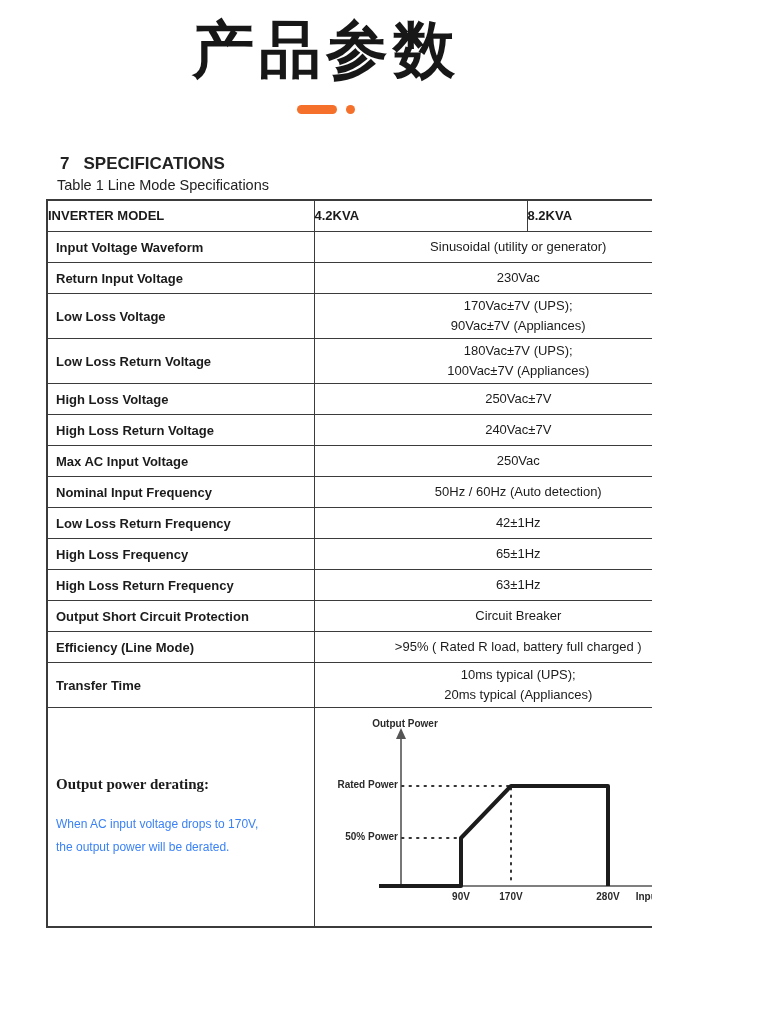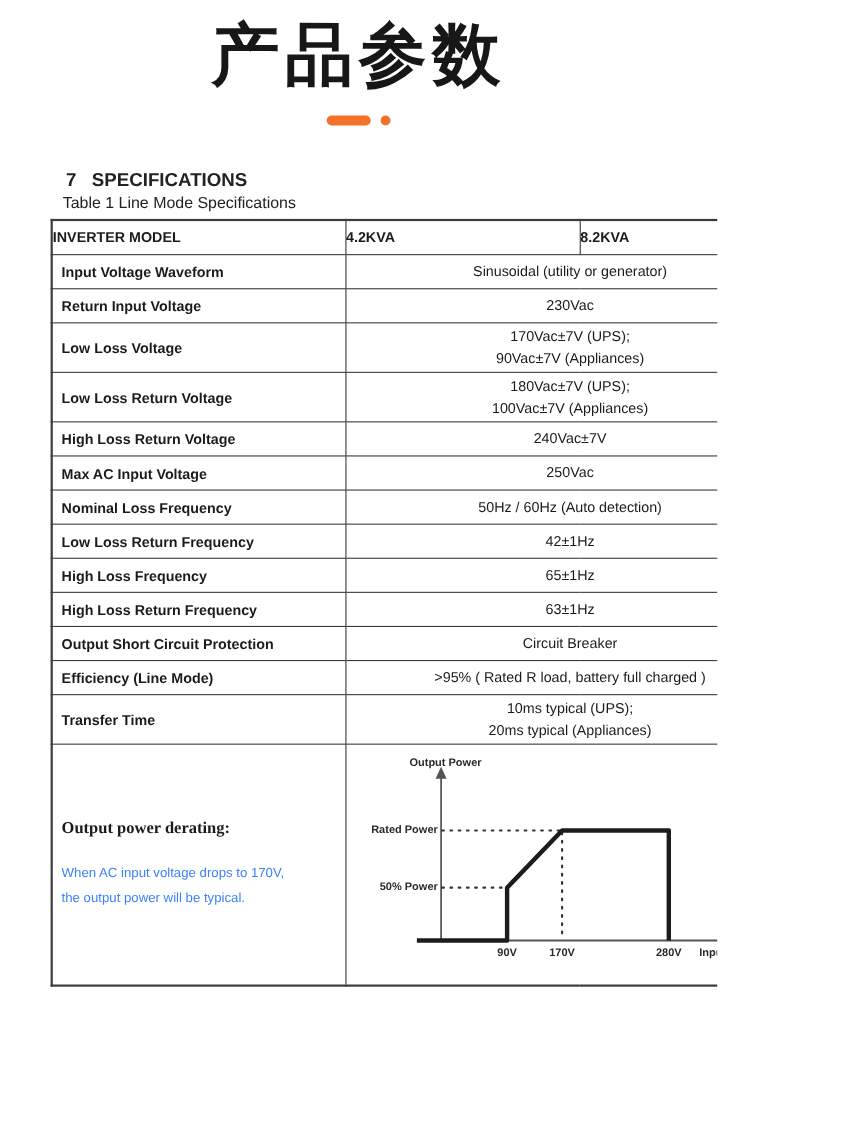"High Loss Voltage" tr.row-single { html: none -> <tr> <td>High Loss Voltage</td> <td> <div>250Vac±7V</div> </td> </tr> }
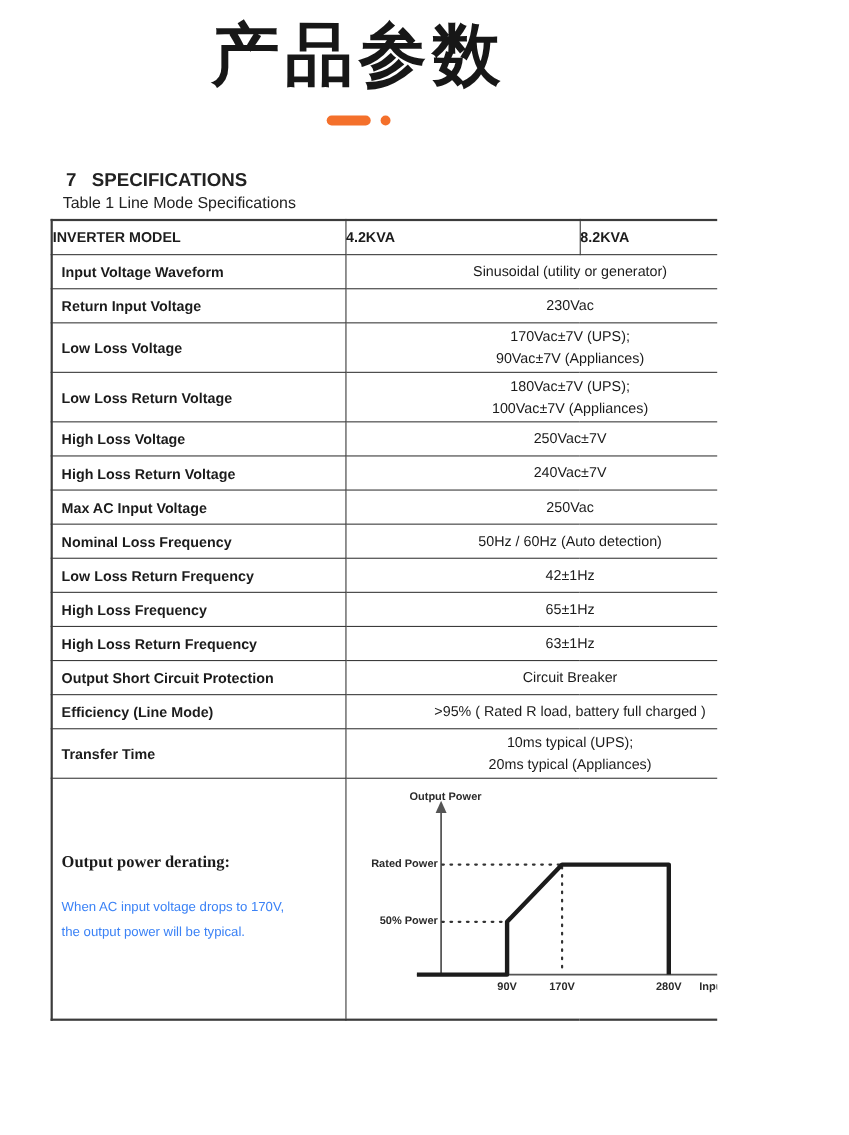"Nominal Loss Frequency" td.cell-label { text: Loss -> Input }
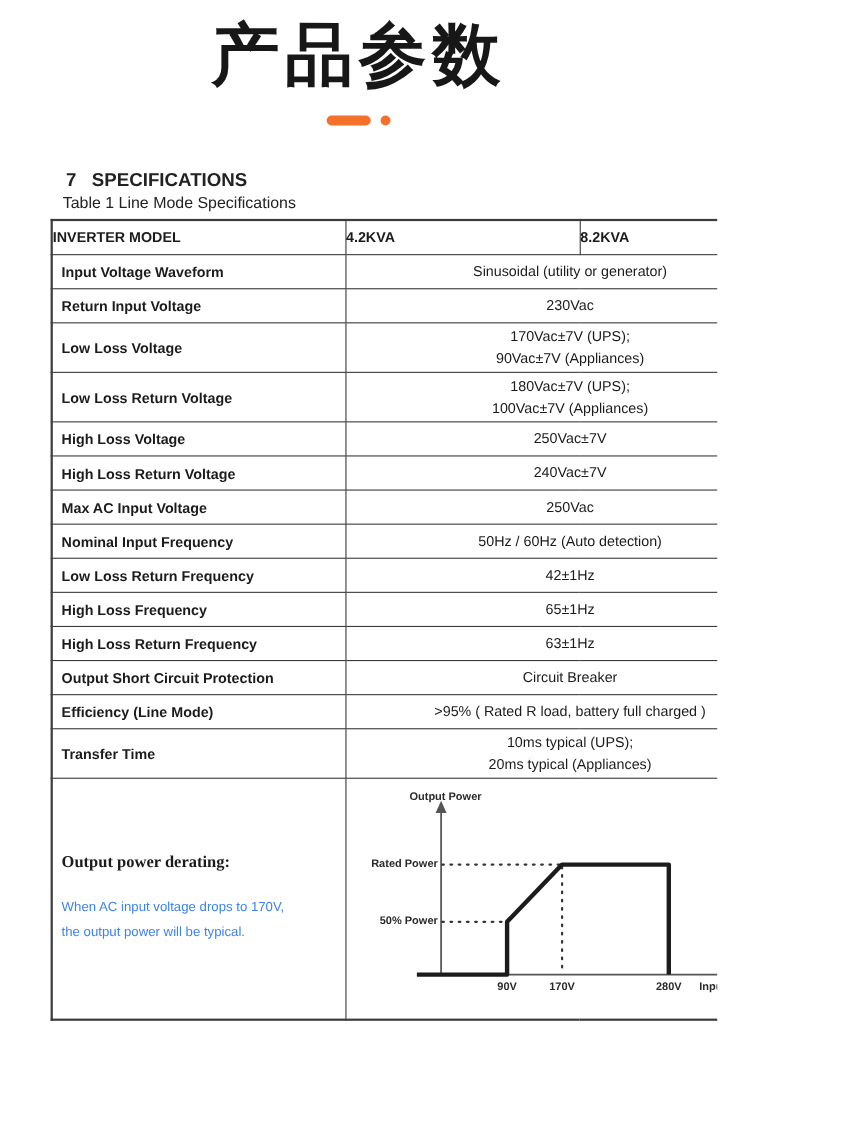"the output power will be" div.derate-line { text: typical -> derated }
